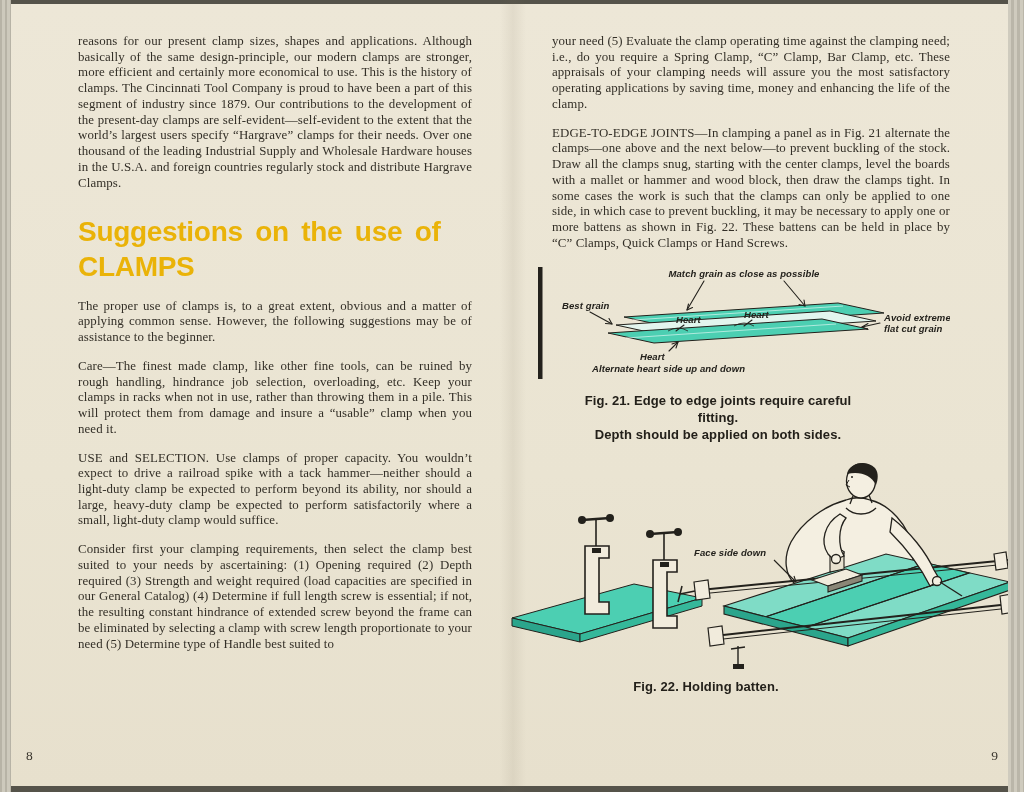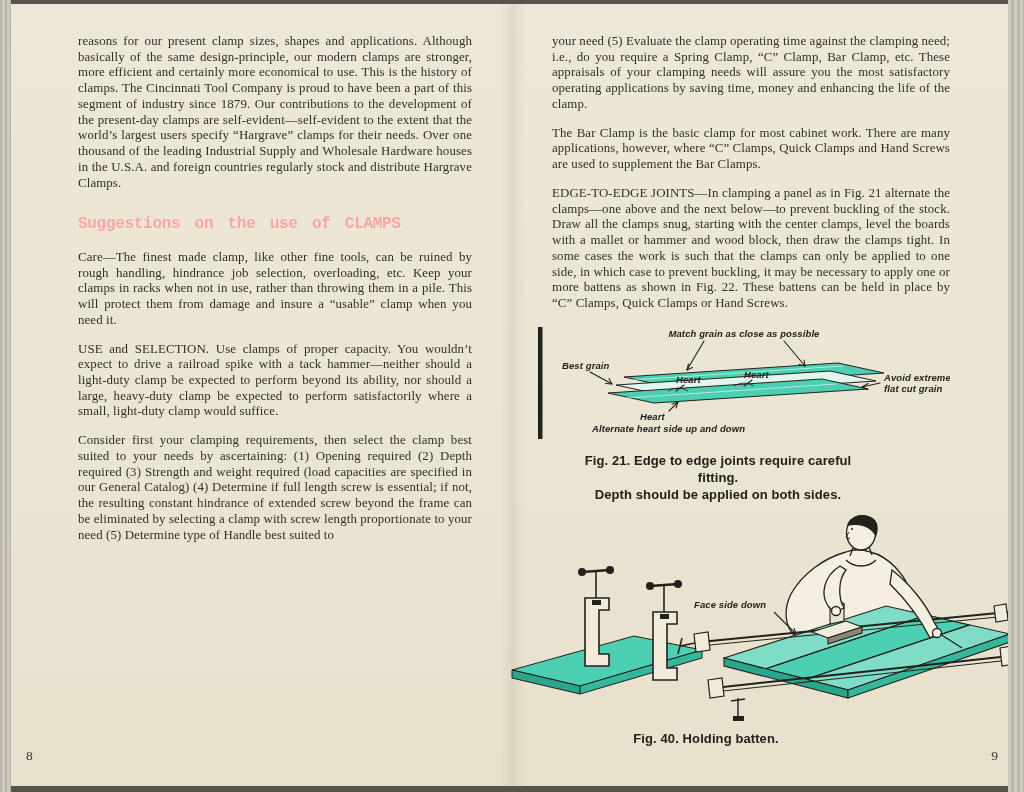"The Bar Clamp is the" p.body-text { html: <p>The Bar Clamp is the basic clamp for most cabinet work. There are many applications, however, where “C” Clamps, Quick Clamps and Hand Screws are used to supplement the Bar Clamps.</p> -> none }
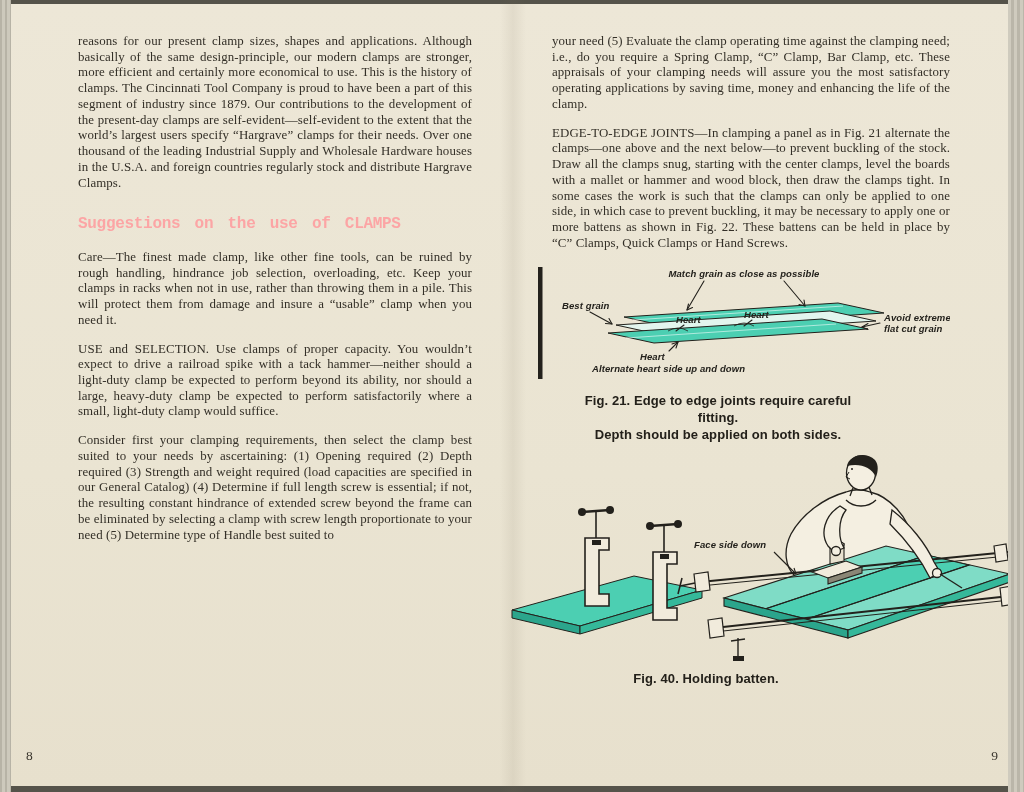"Suggestions on the use of" .section-heading { color: #fca5a5 -> #eab308; font-family: Liberation Mono, monospace -> Liberation Sans, sans-serif; font-size: 16px -> 28px }
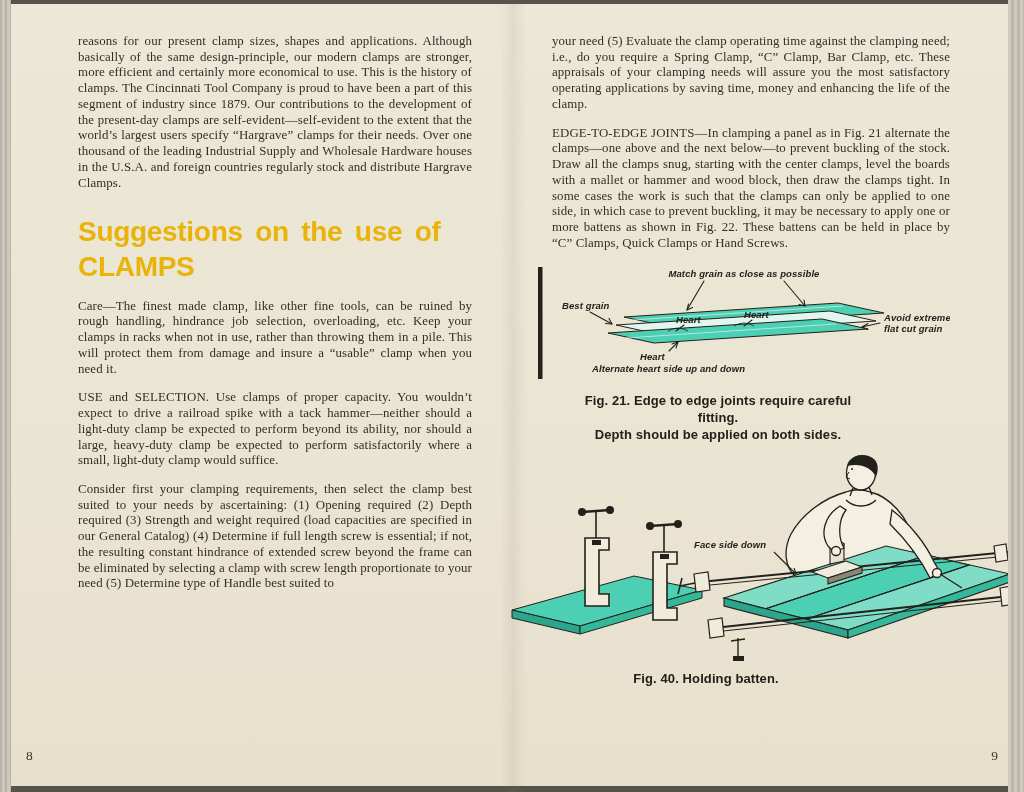"Match grain as close as" .fig21-wrap { margin: 6px 0 4px -14px -> 6px 0 12px -14px }
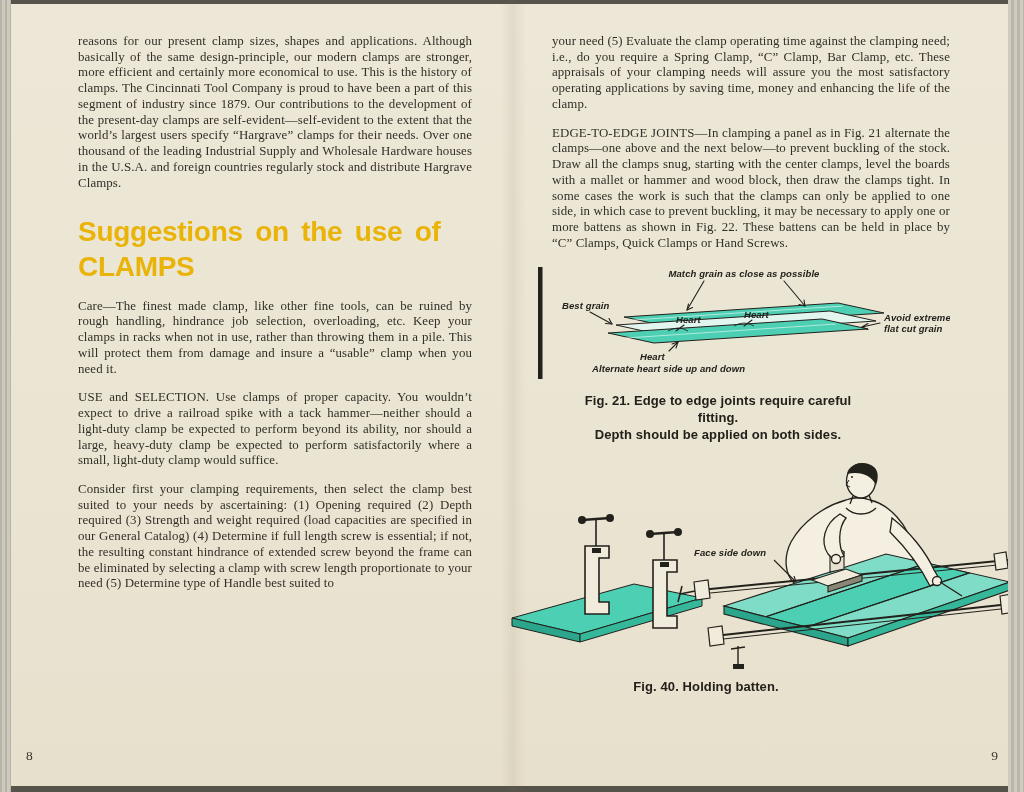"The proper use of clamps" p.body-text { html: none -> <p>The proper use of clamps is, to a great extent, obvious and a matter of applying common sense. However, the following suggestions may be of assistance to the beginner.</p> }
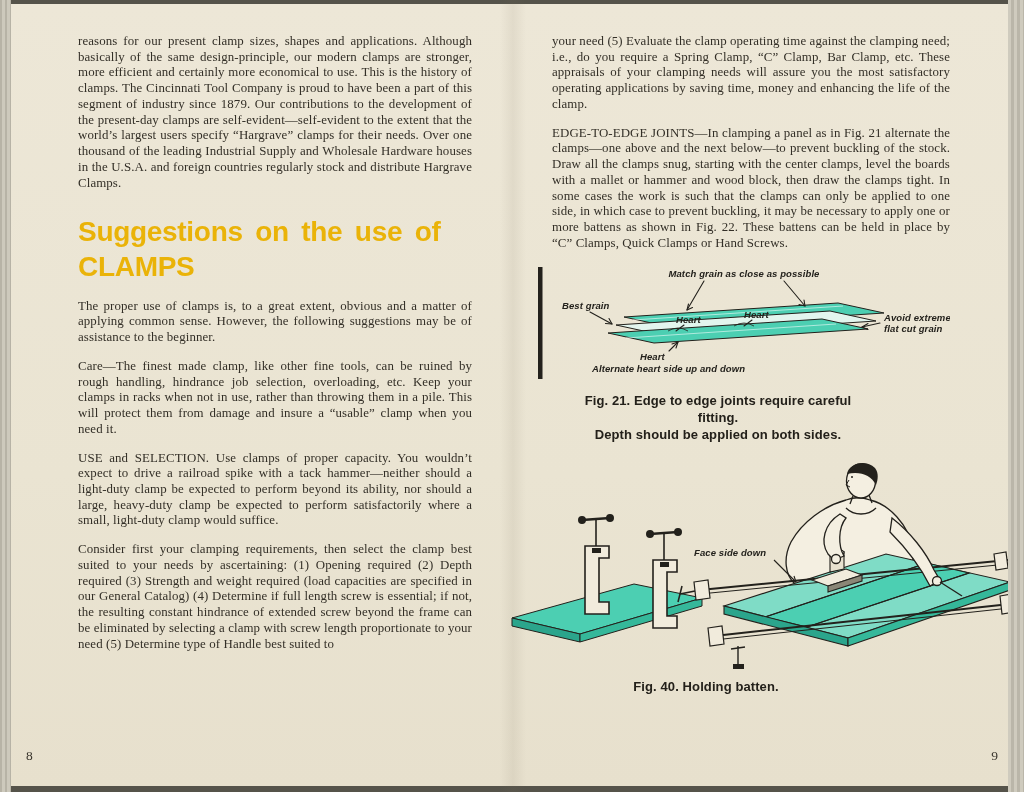"Fig. 40. Holding batten." div.fig-caption { text: 40 -> 22 }
